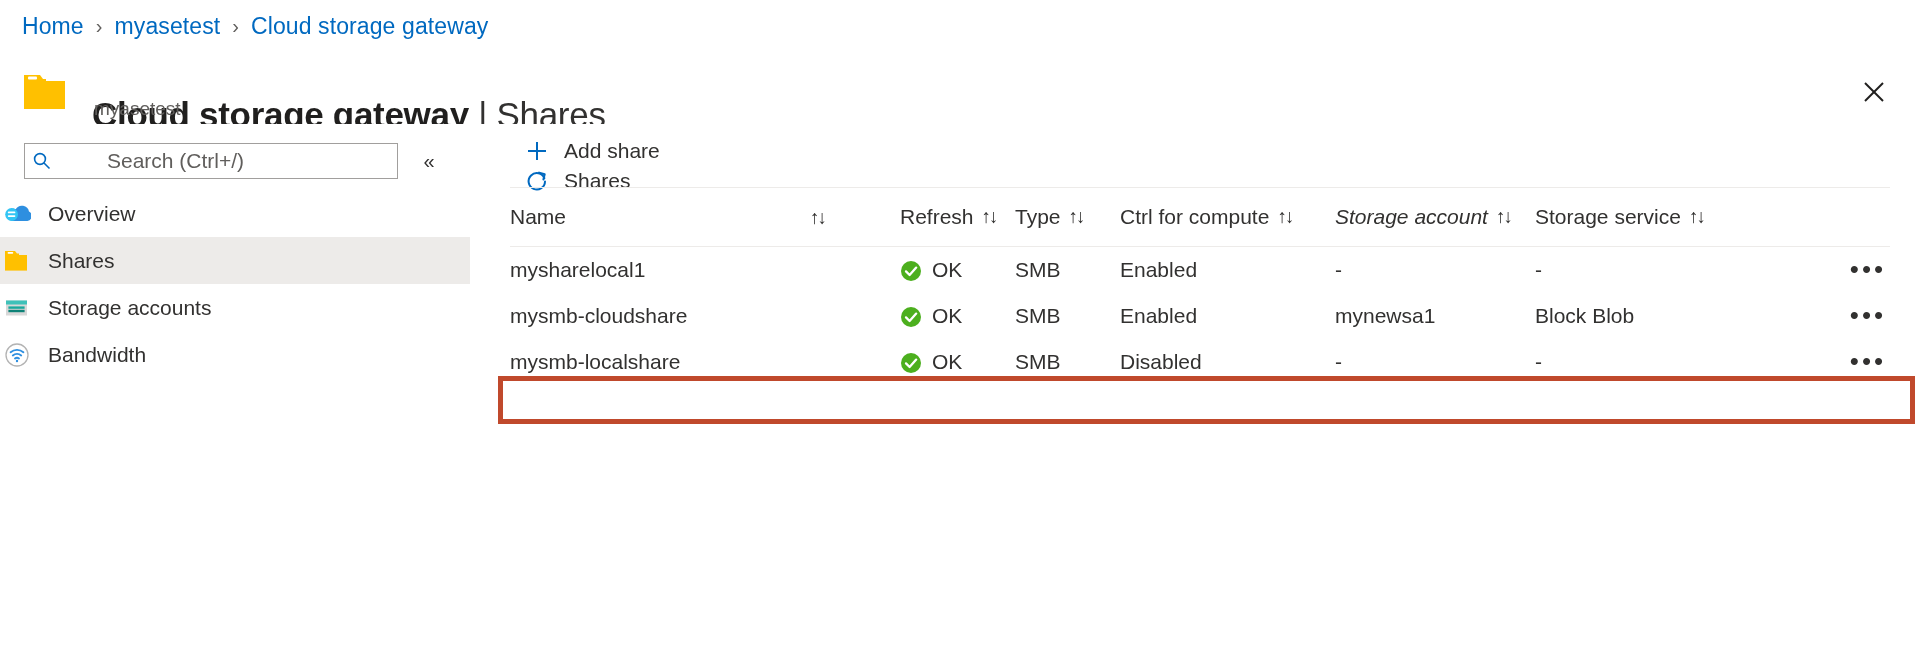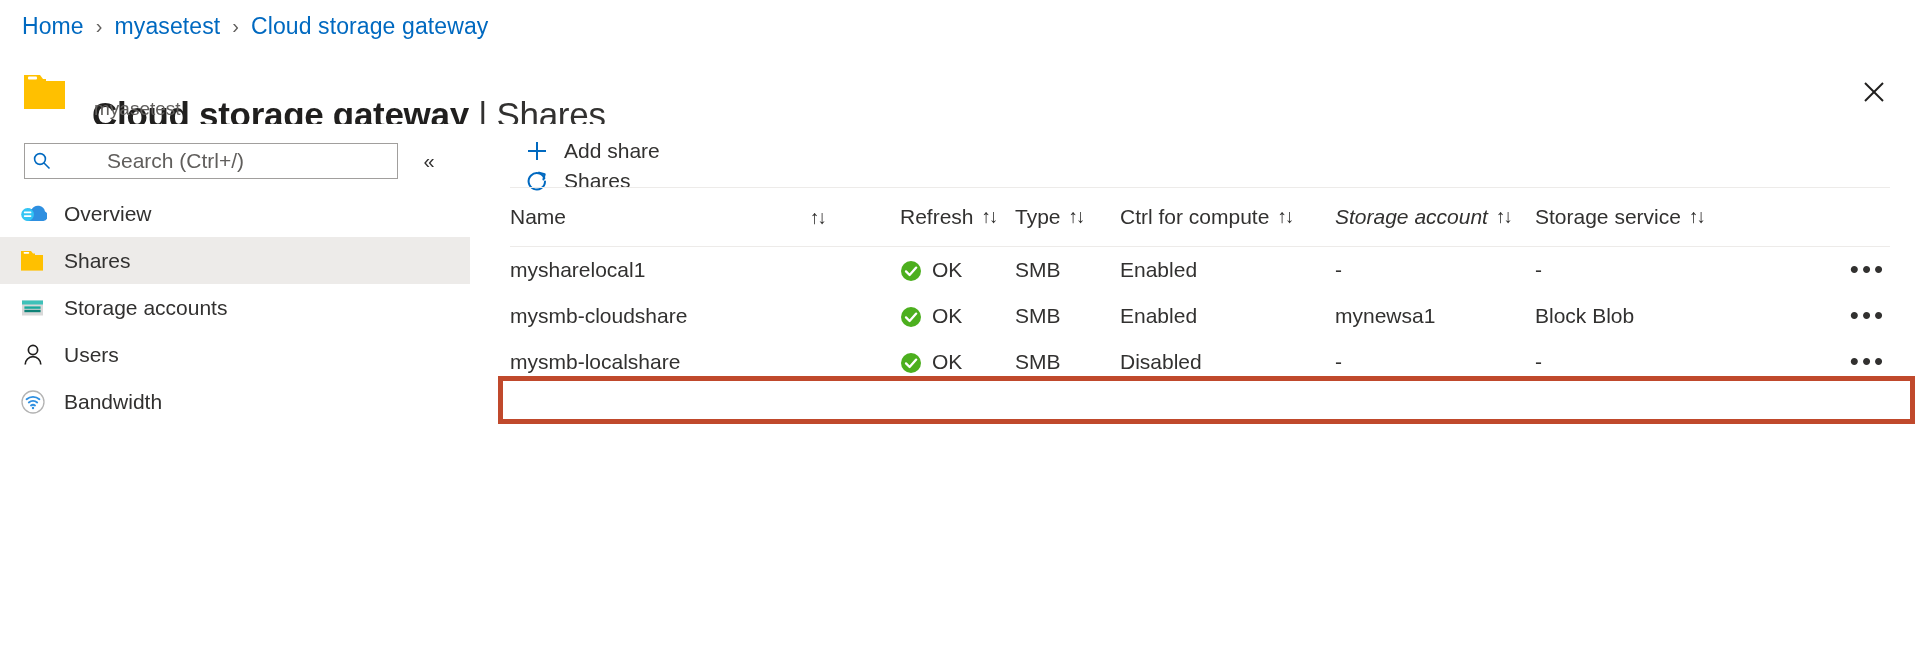"Overview" .nav-item { padding-left: 16px -> 0 }
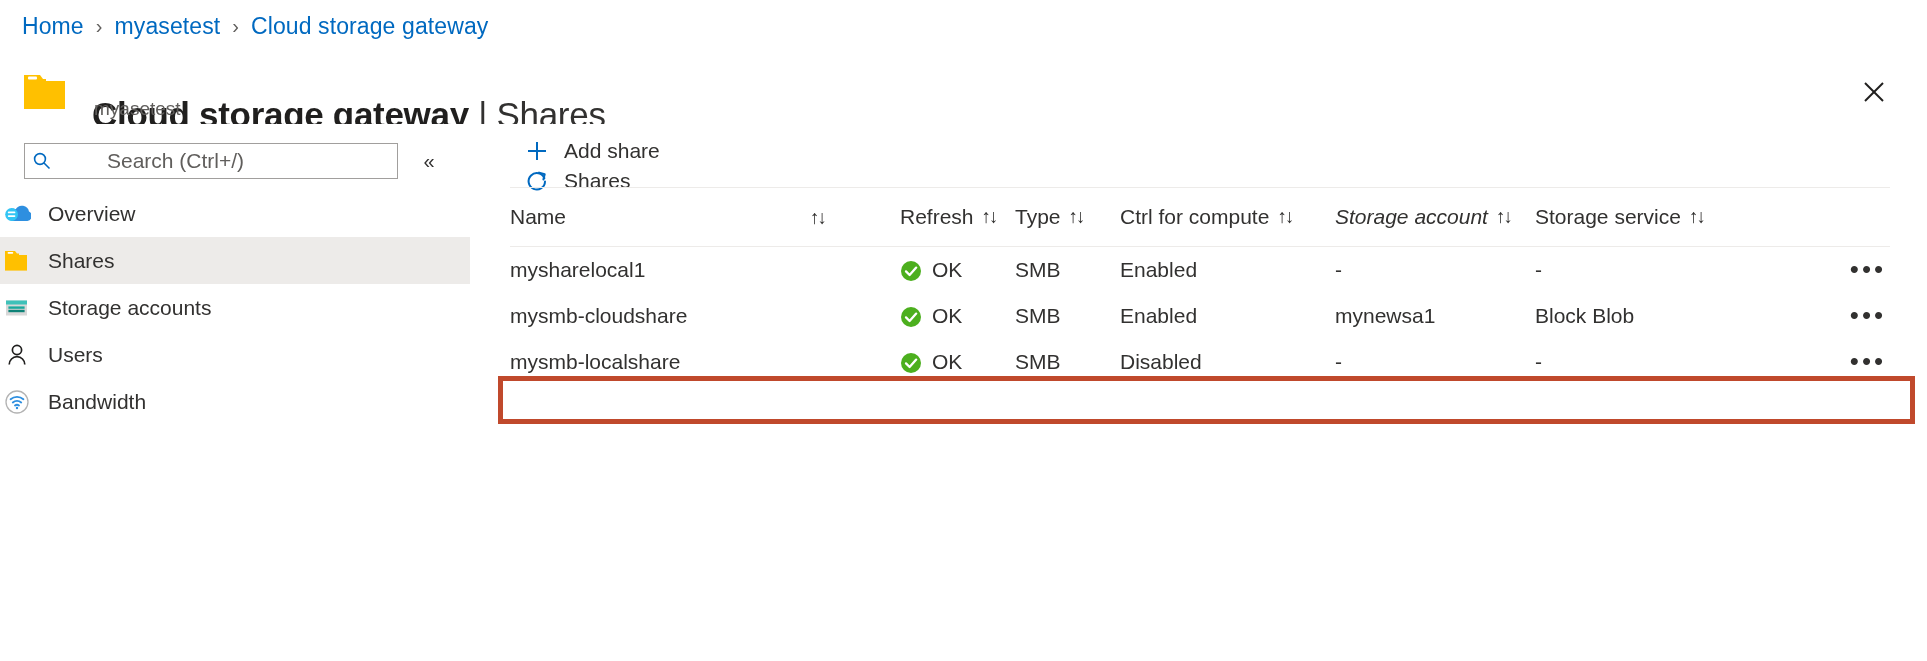"Users" div.nav-item { html: <div> <span> <svg> <circle></circle> <path></path> </svg> </span> <span>Users</span> </div> -> none }
